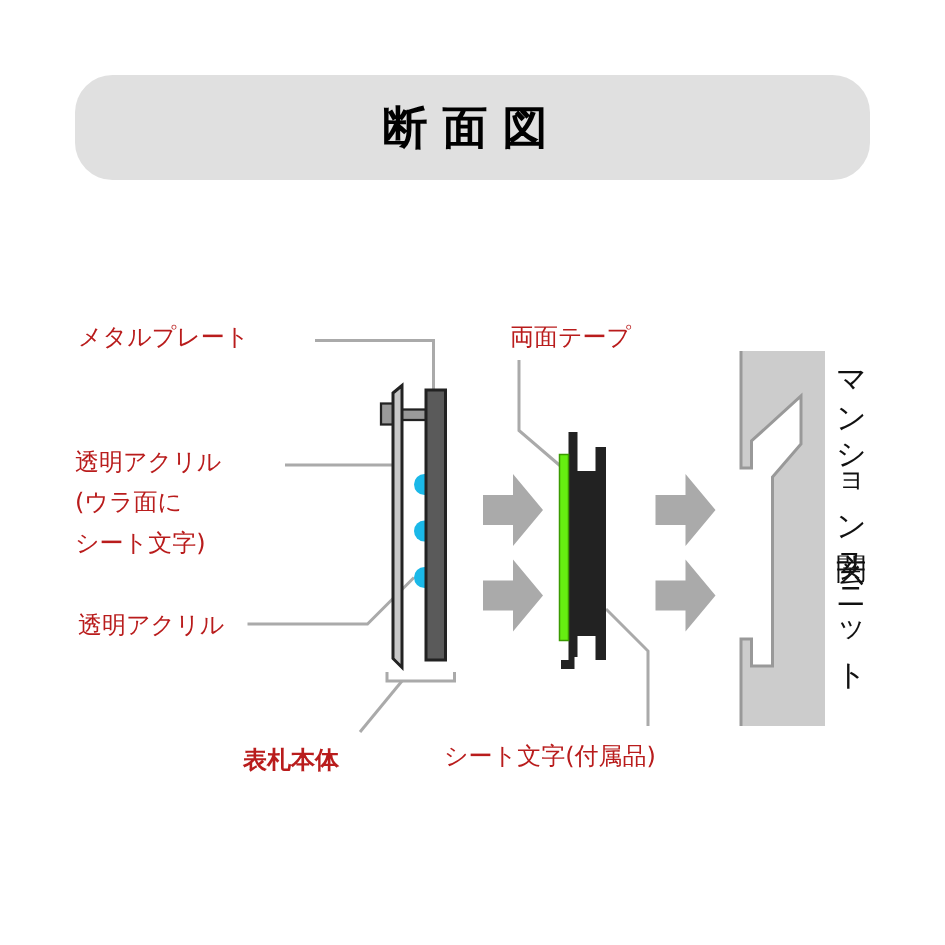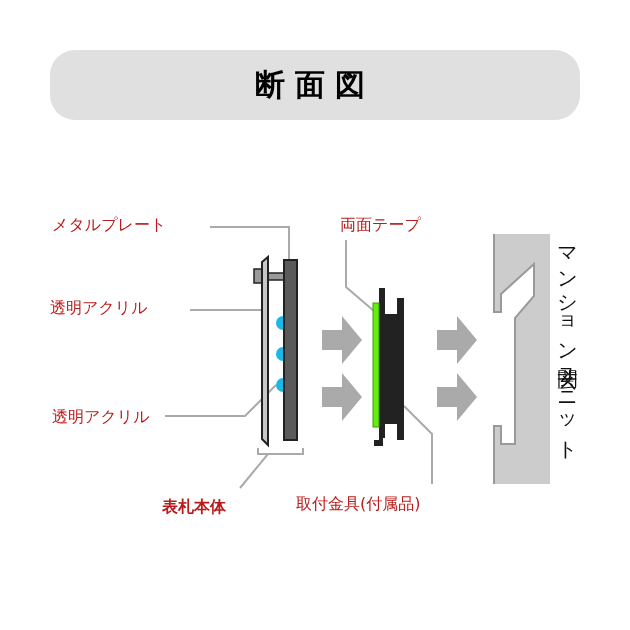"(ウラ面に" div { html: none -> <div>(ウラ面に</div> }
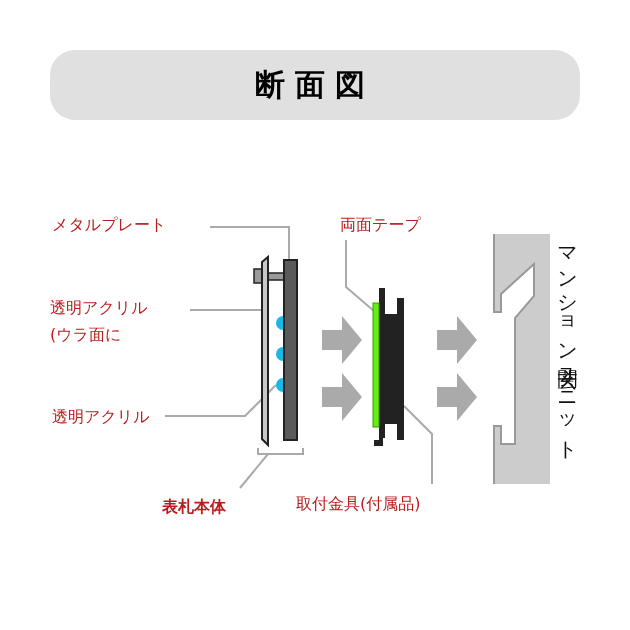"シート文字)" div { html: none -> <div>シート文字)</div> }
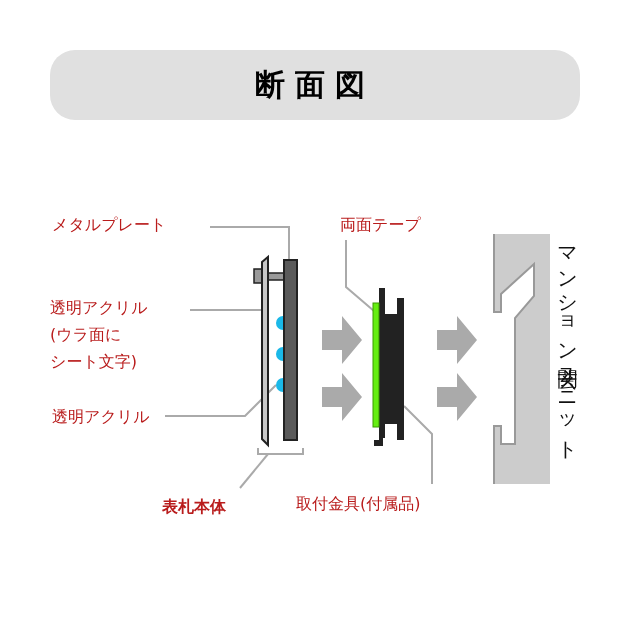"取付金具(付属品)" div.label { text: 取付金具 -> シート文字 }
